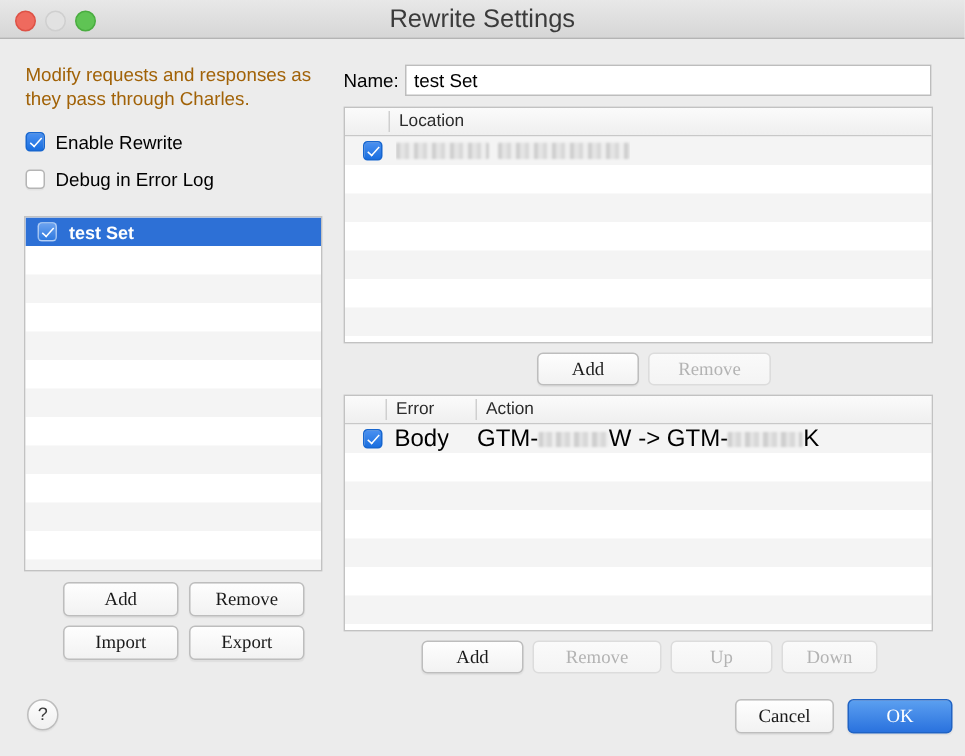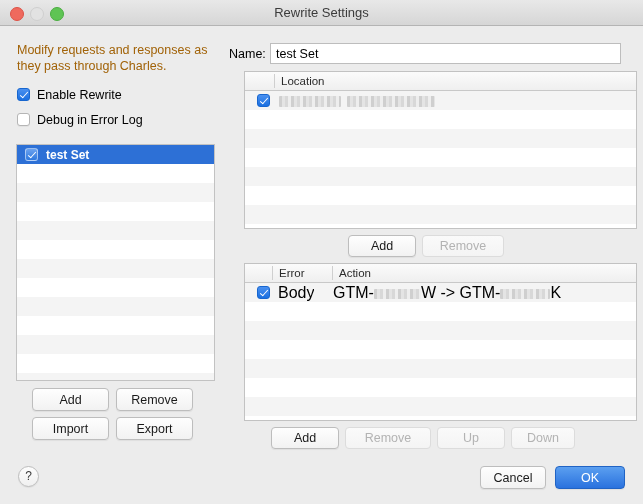"Rewrite Settings" .title-text { font-size: 13px -> 17px }
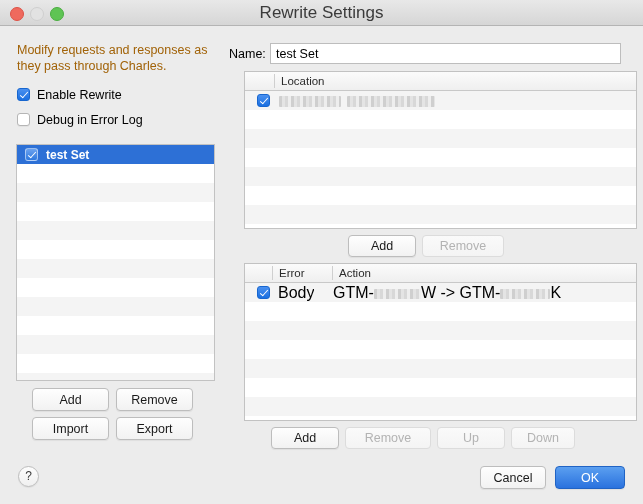"Location" .table { margin-left: 15px -> none }
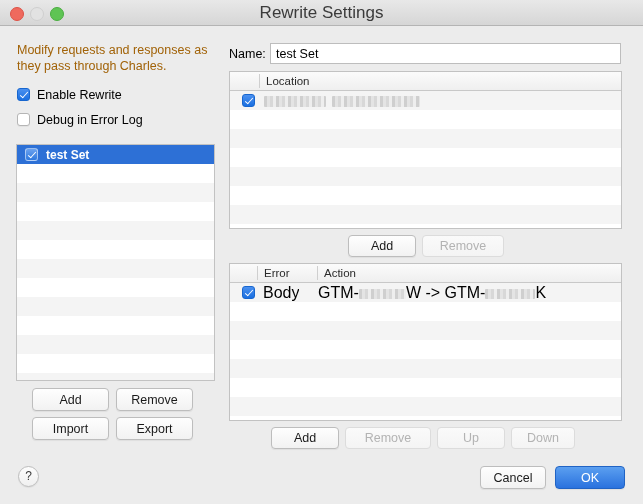"Add" .btn { font-family: Liberation Sans, sans-serif -> Liberation Serif, serif; margin-left: none -> 10px }
